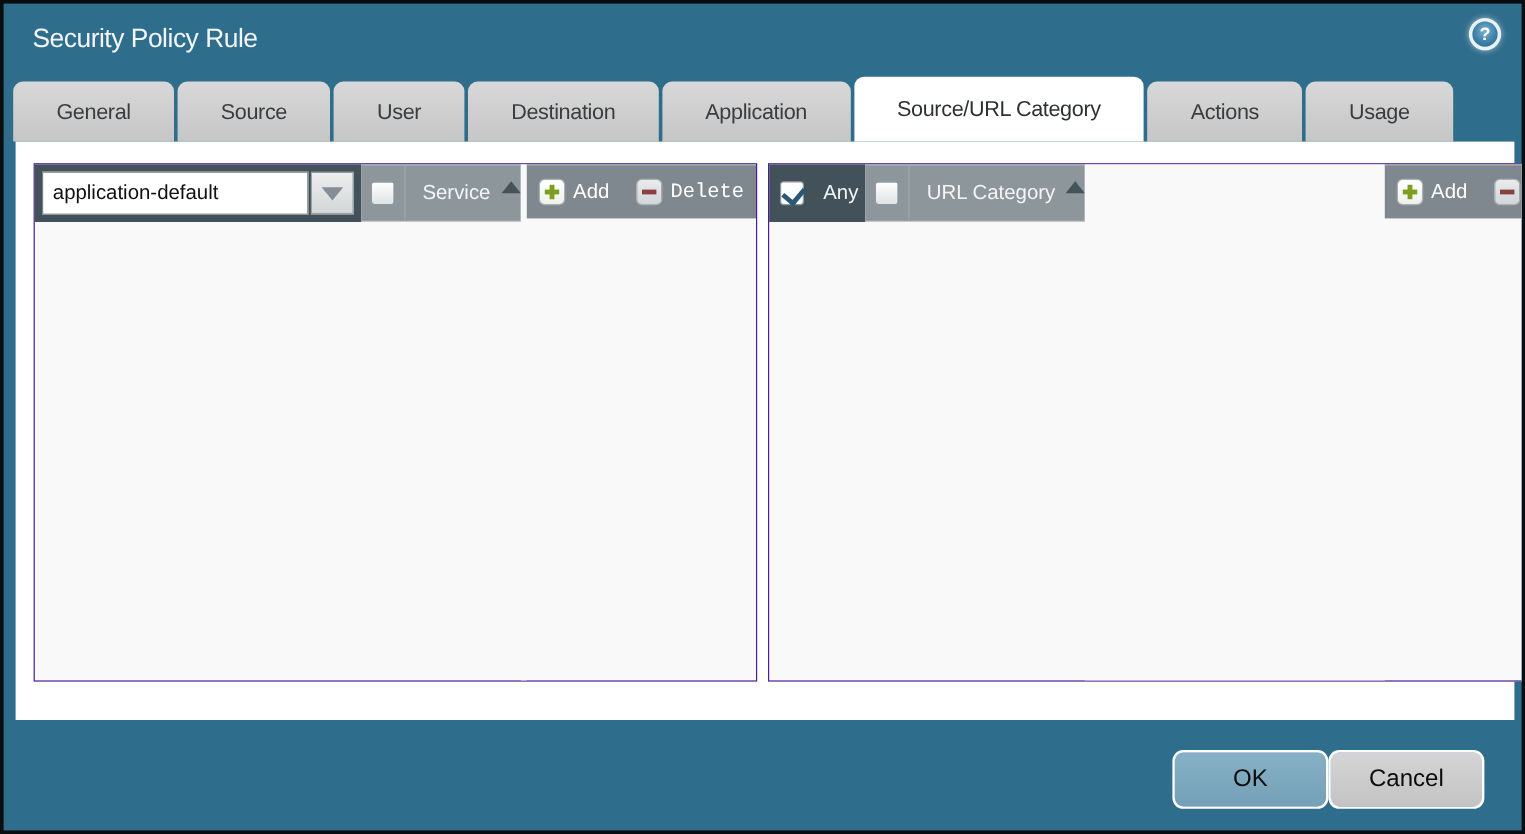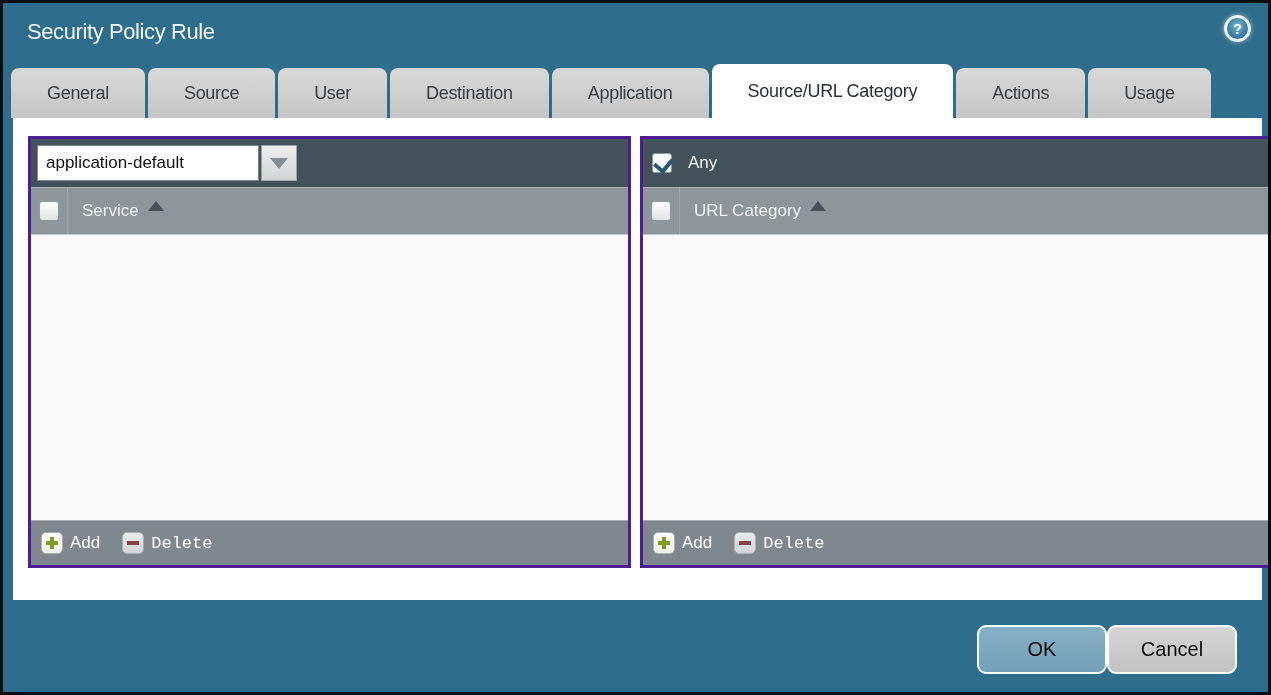"application-default" .panel { border: 3px solid #4c1d95 -> 1px solid #4c1d95; flex-direction: column -> row }
